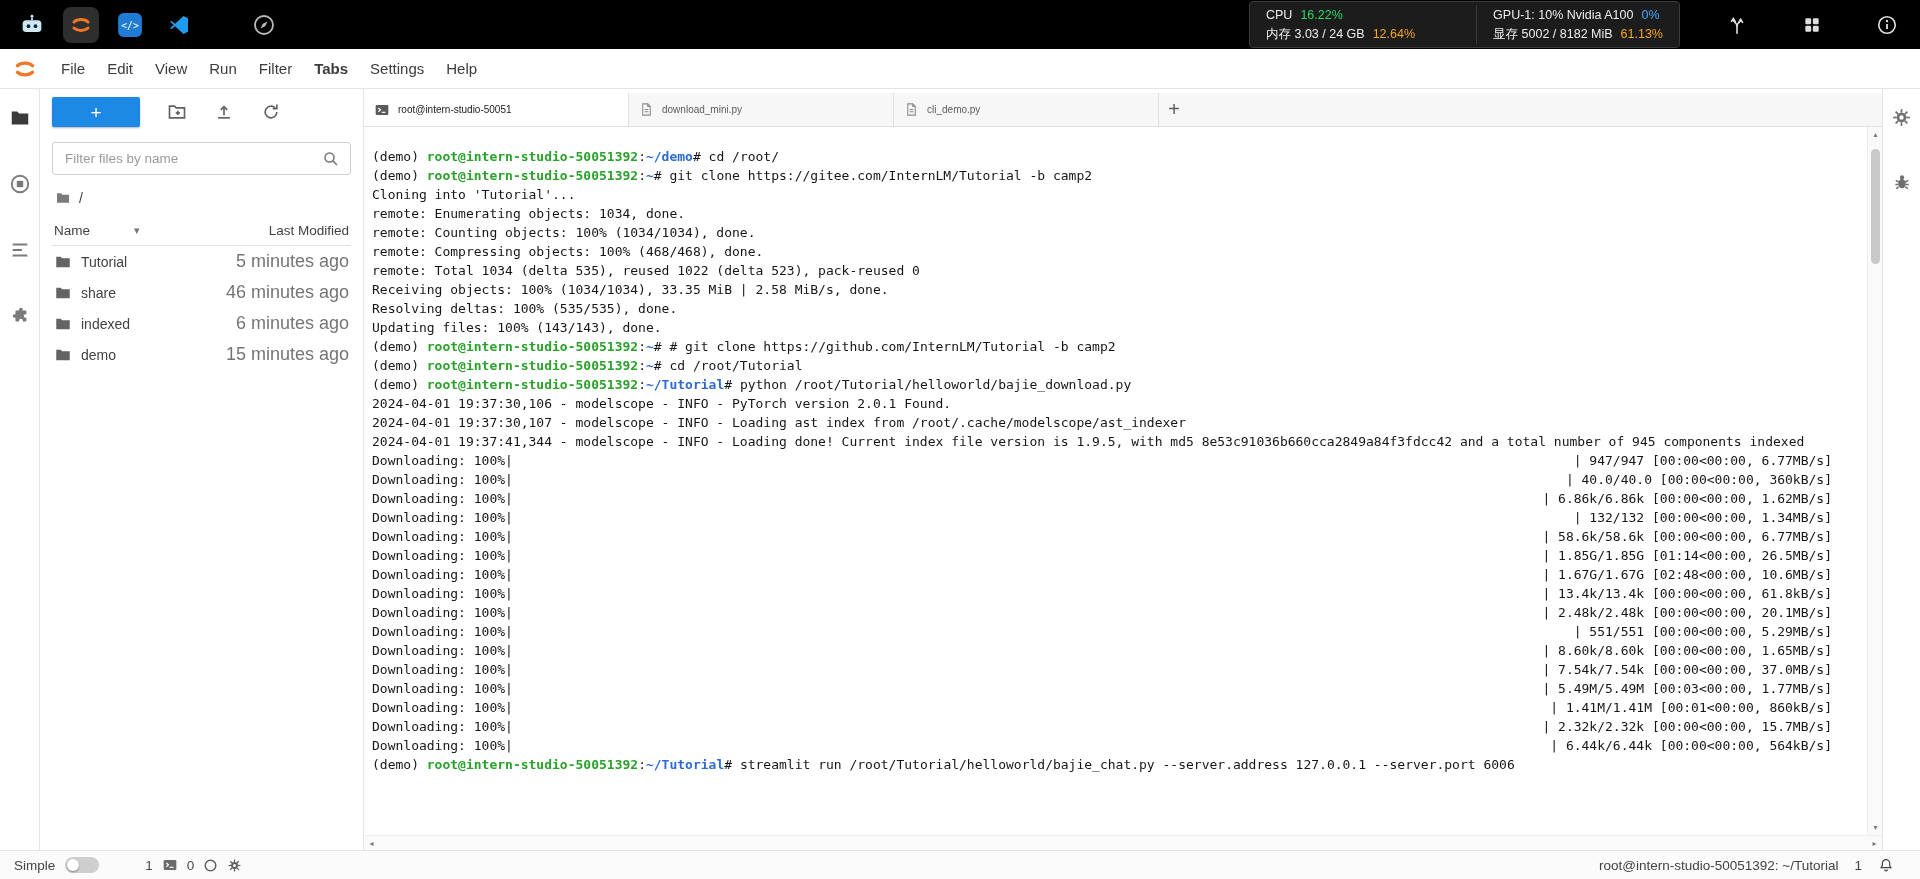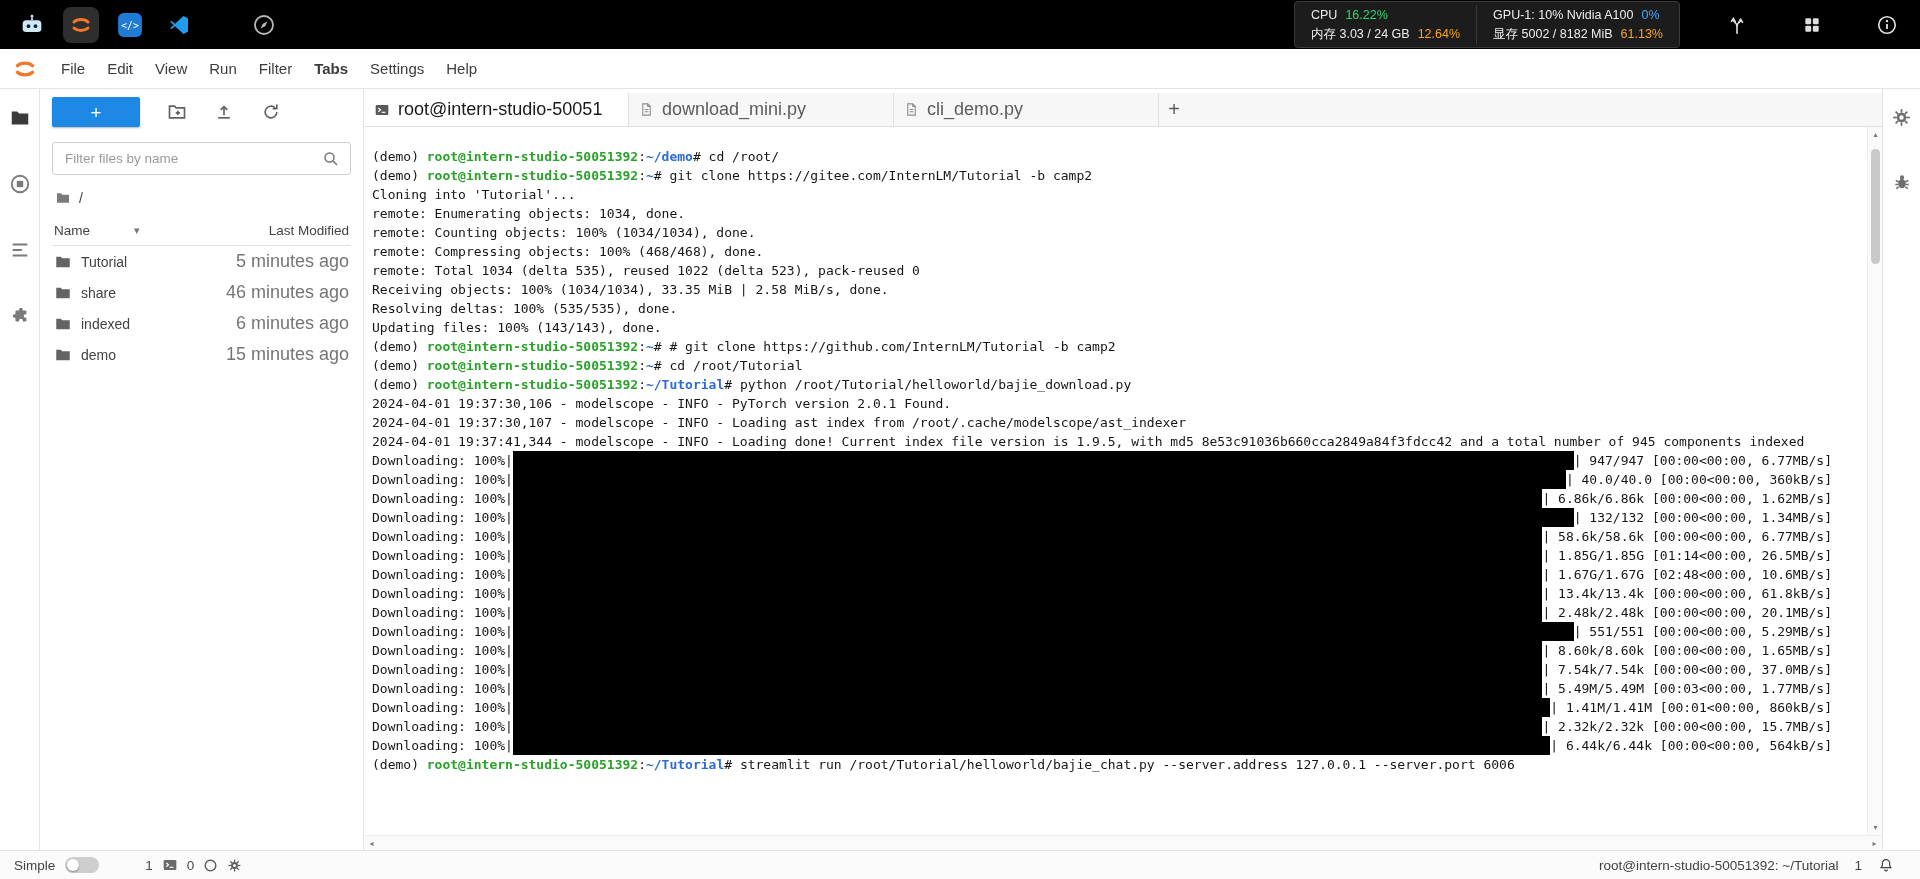"CPU" .tb-stats { gap: none -> 45px }
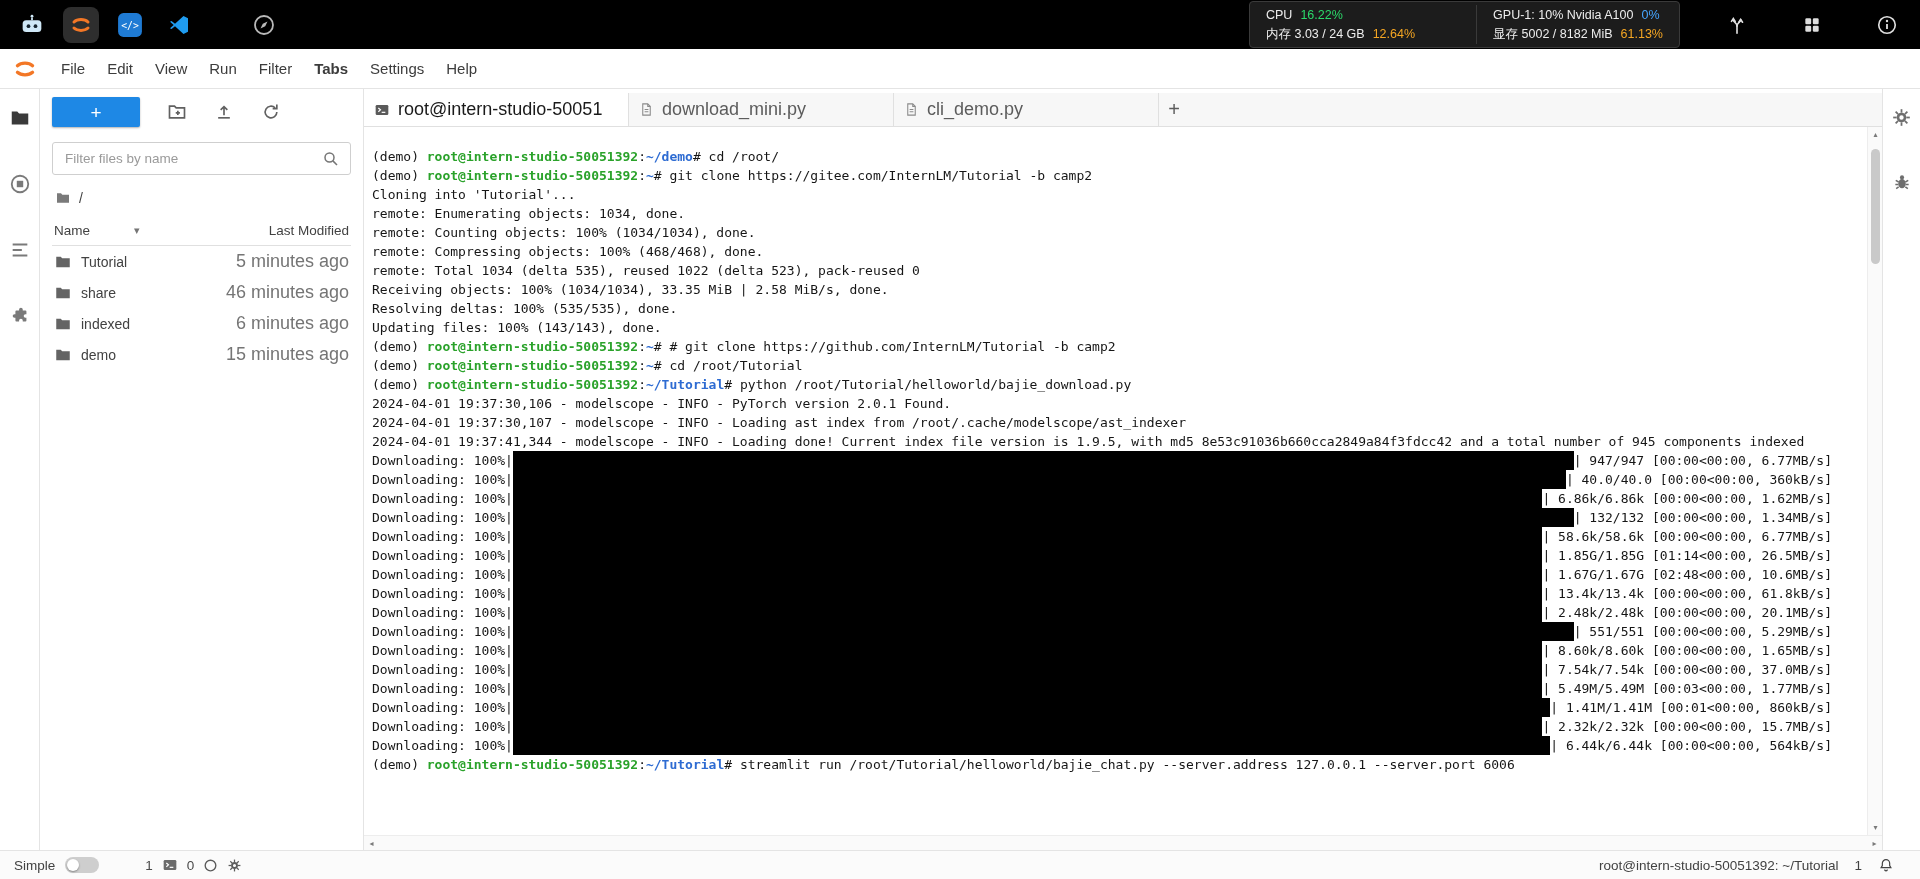"root@intern-studio-50051" .tab { font-size: 18px -> 10px }
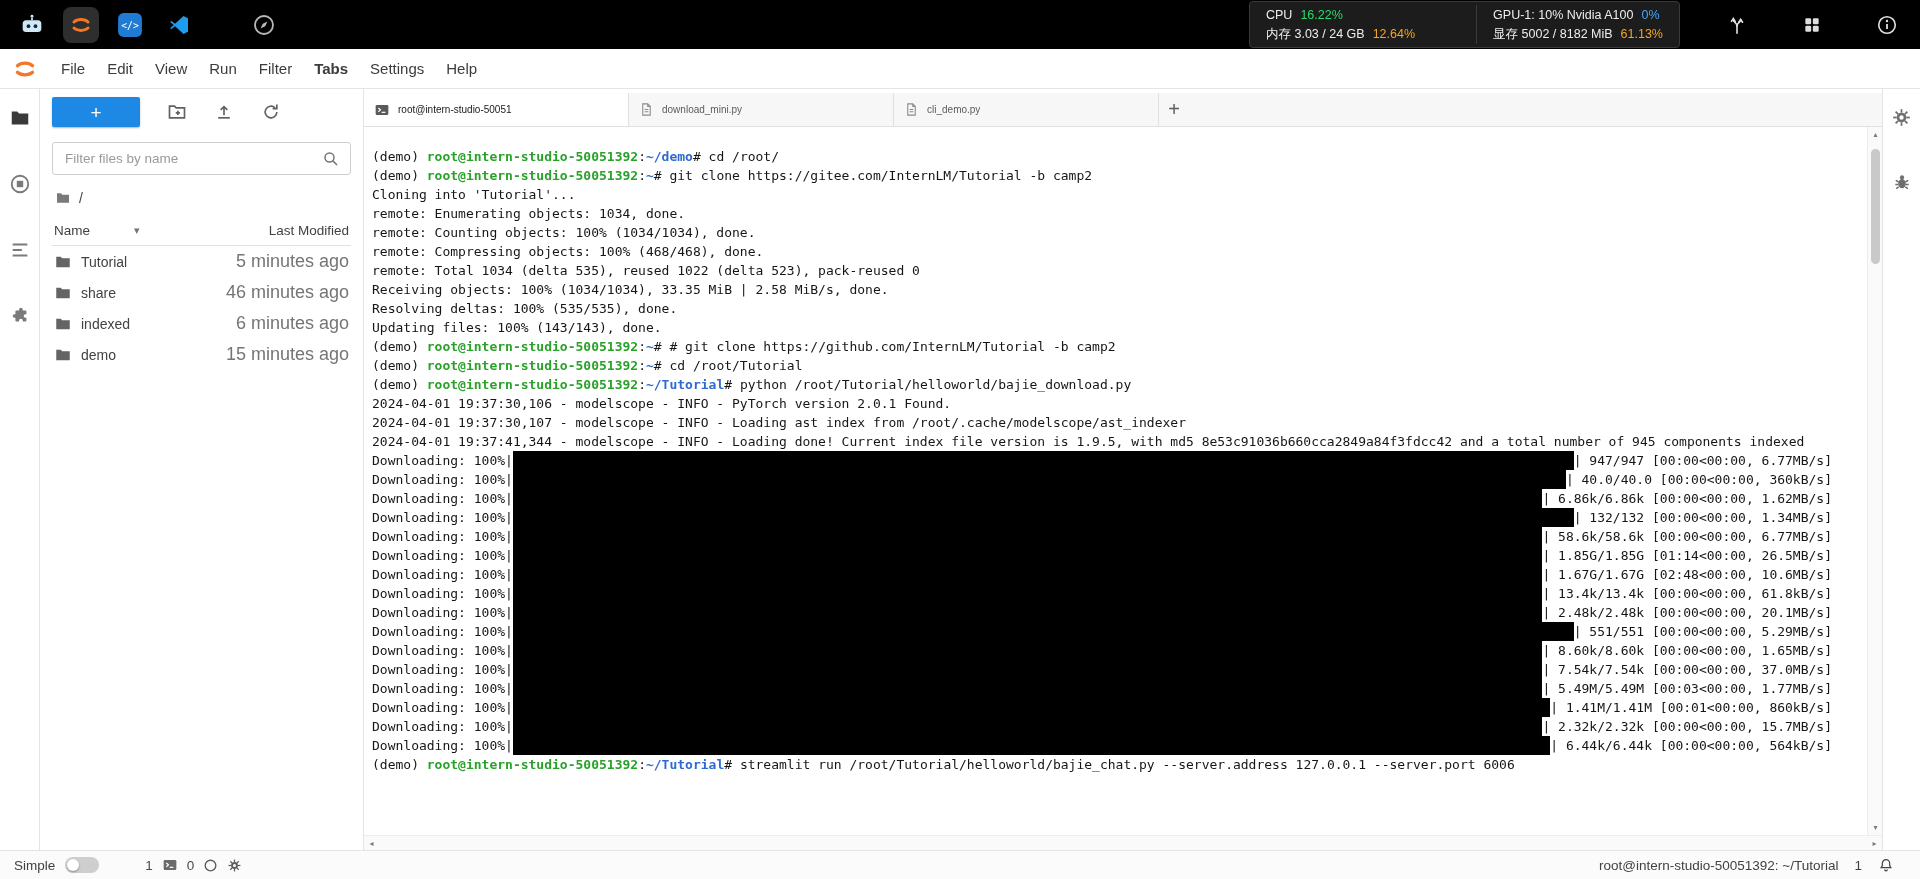"Downloading: 100%|" .term-line.progress { align-items: none -> flex-end }
